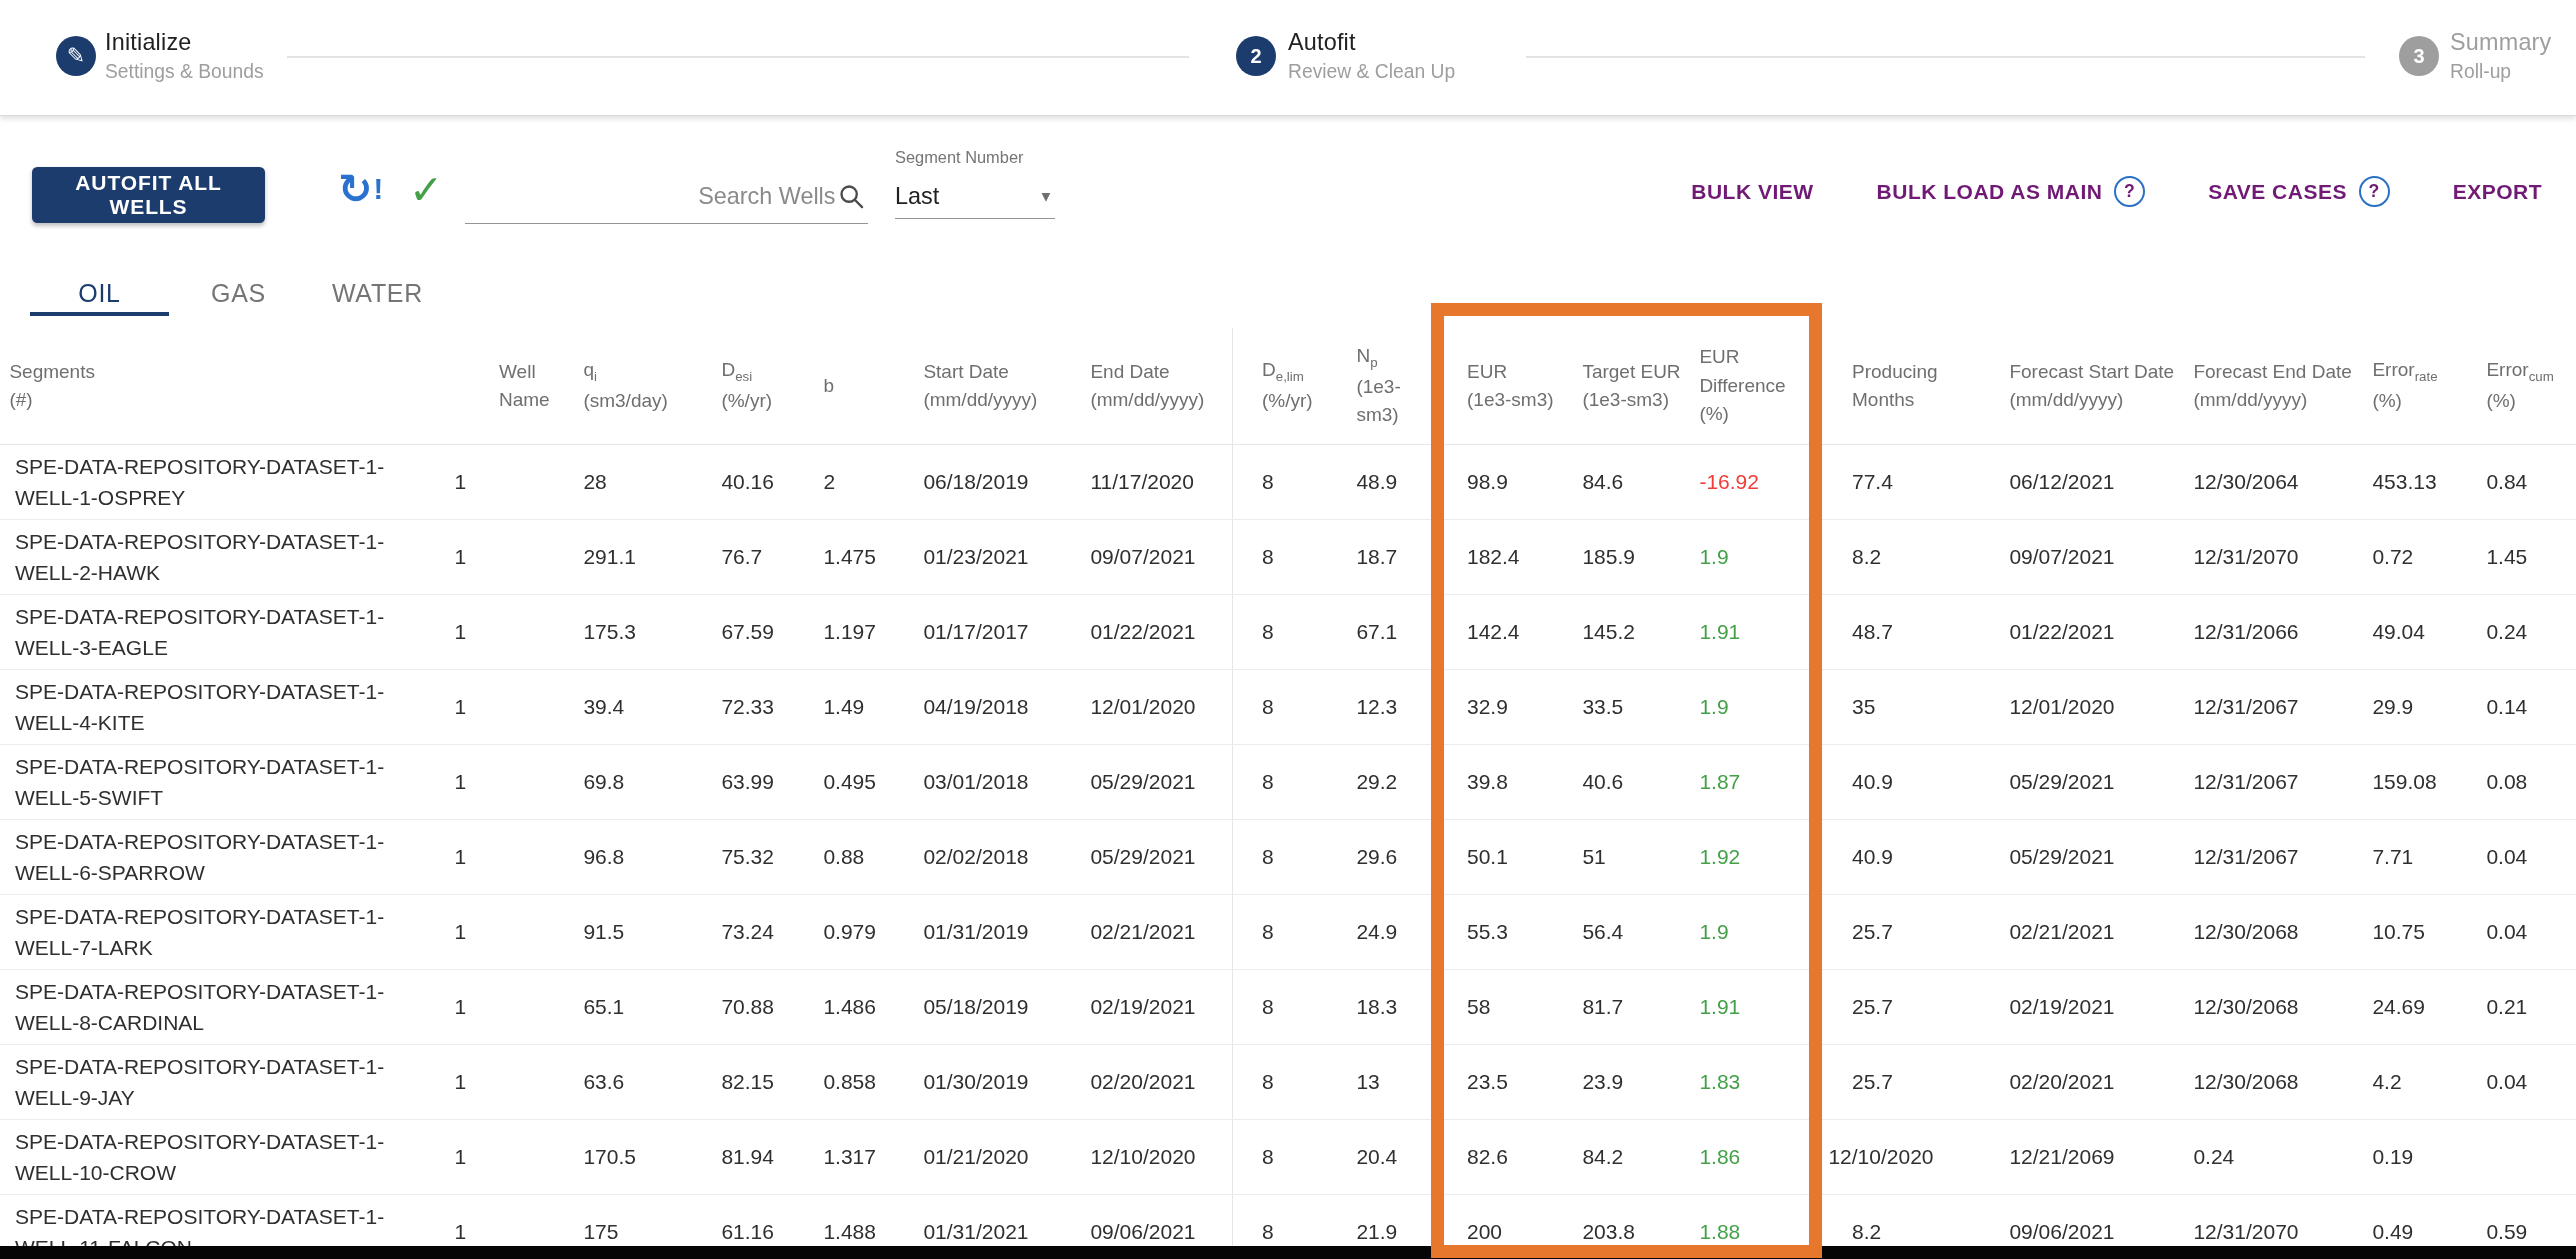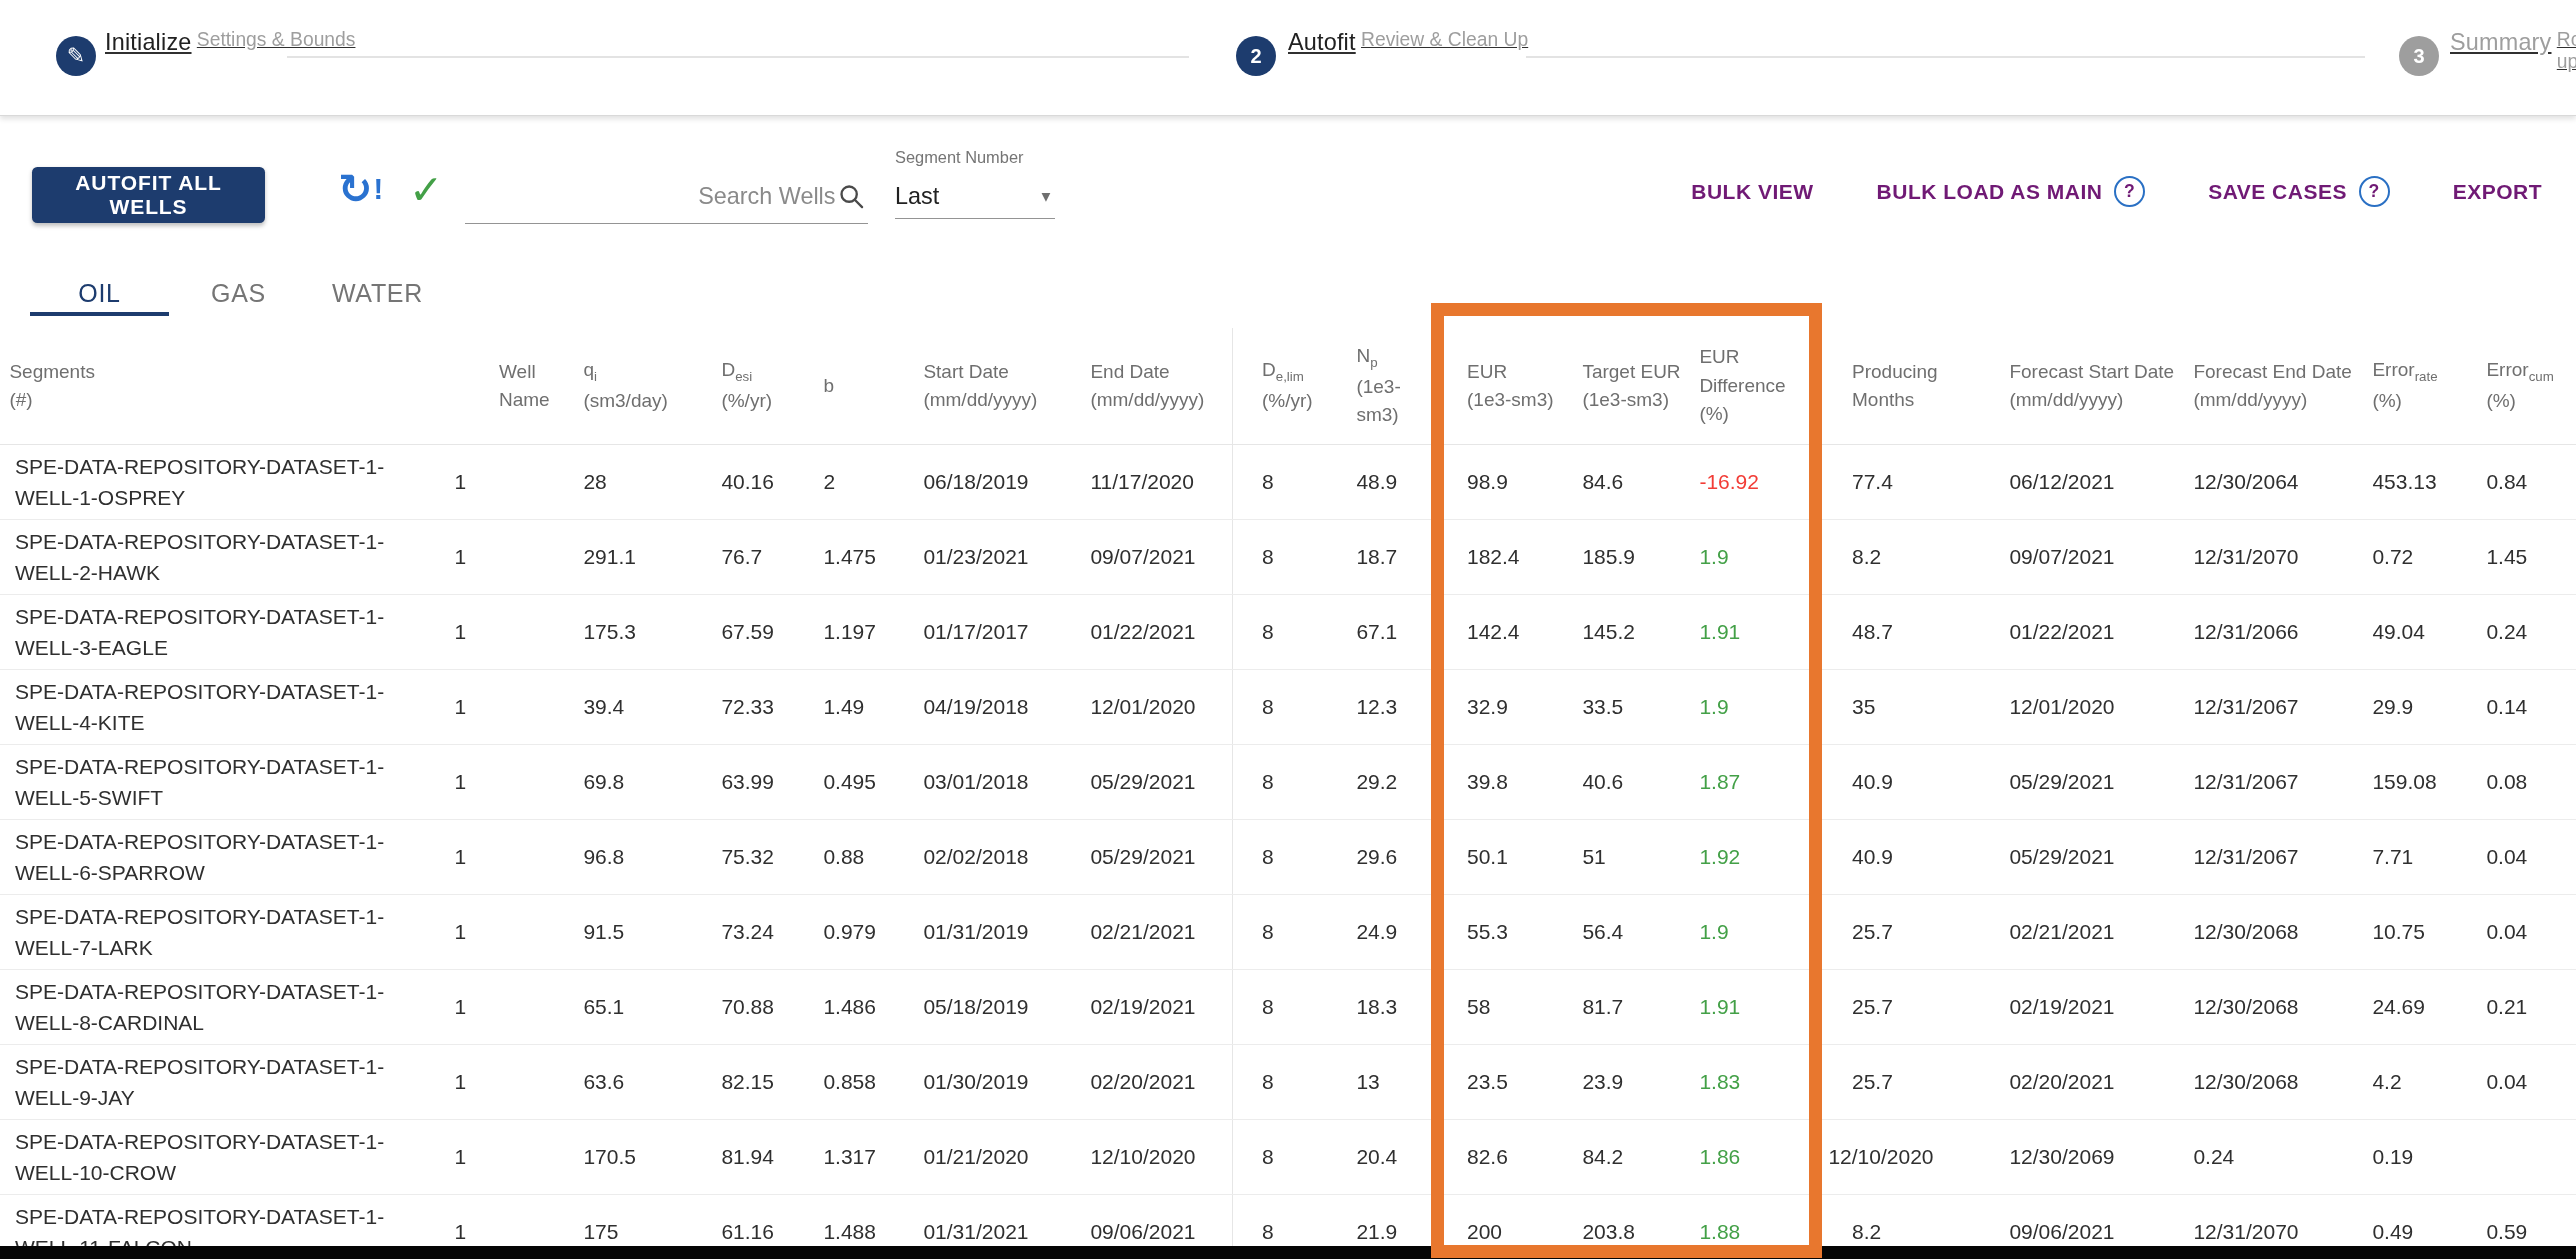"Initialize" .step-text { flex-direction: row -> column; text-decoration: underline -> none }
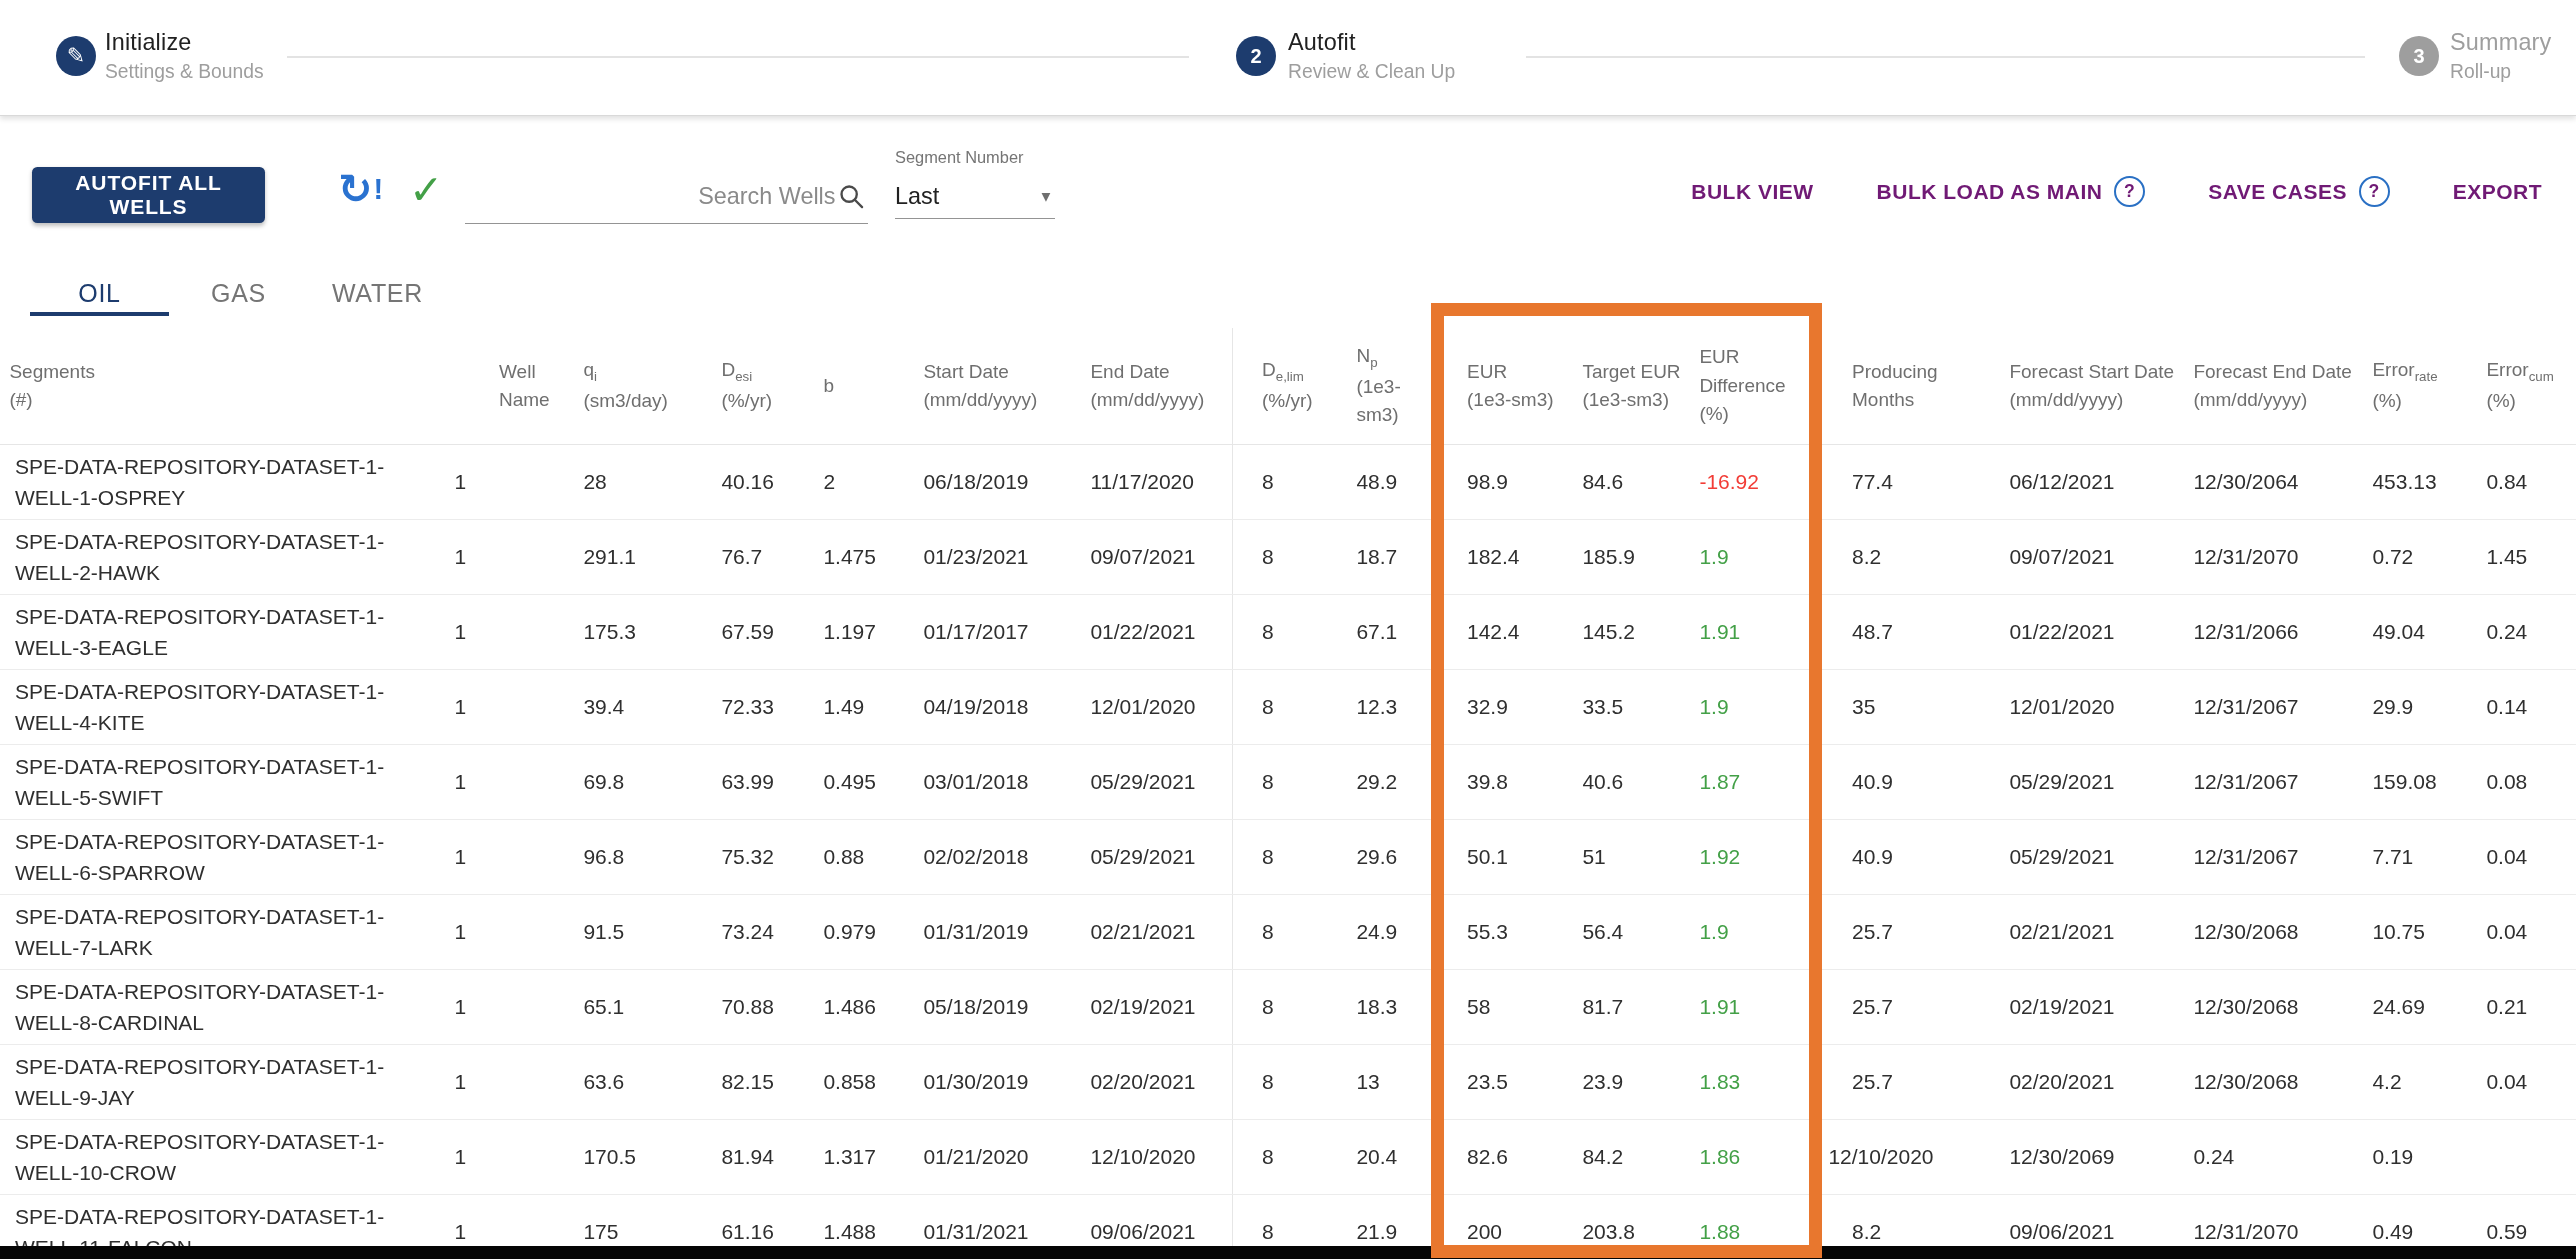"12/30/2069" div.td { text: 12/30/2069 -> 12/21/2069 }
